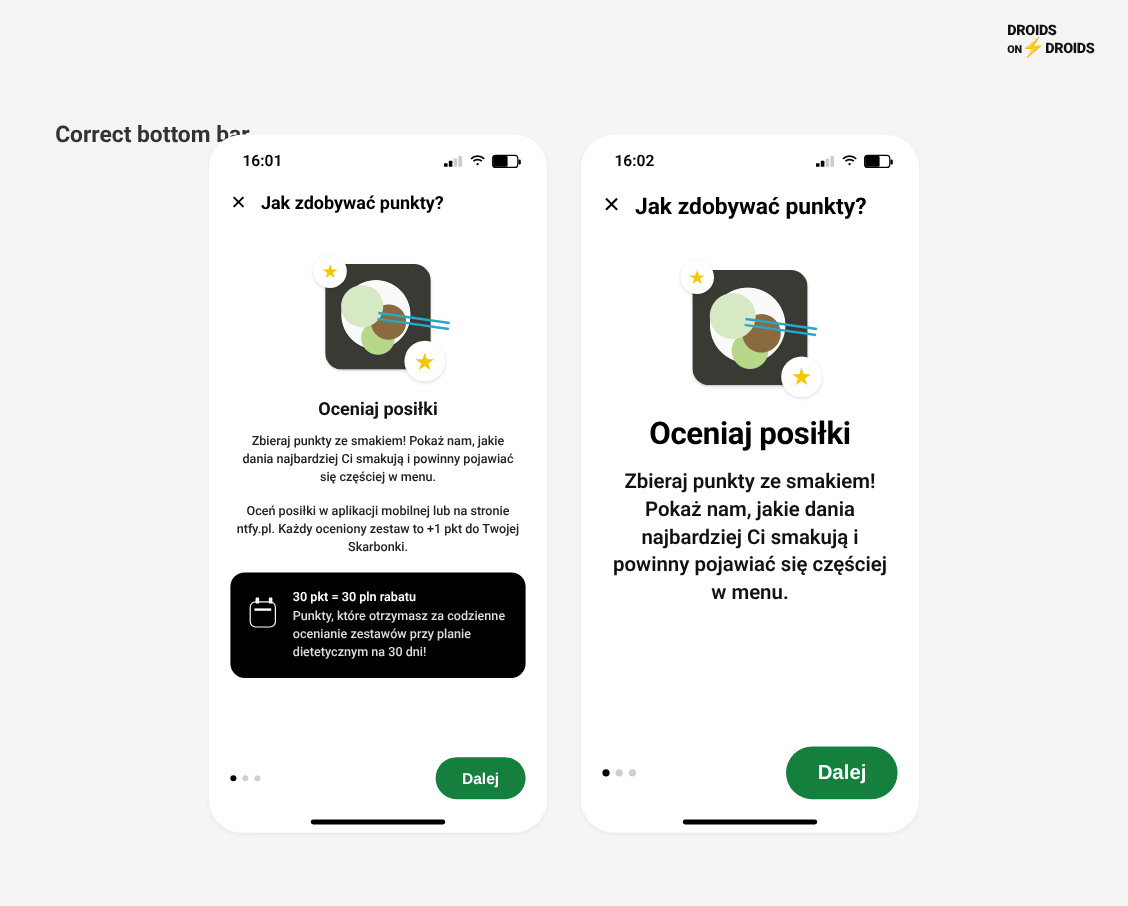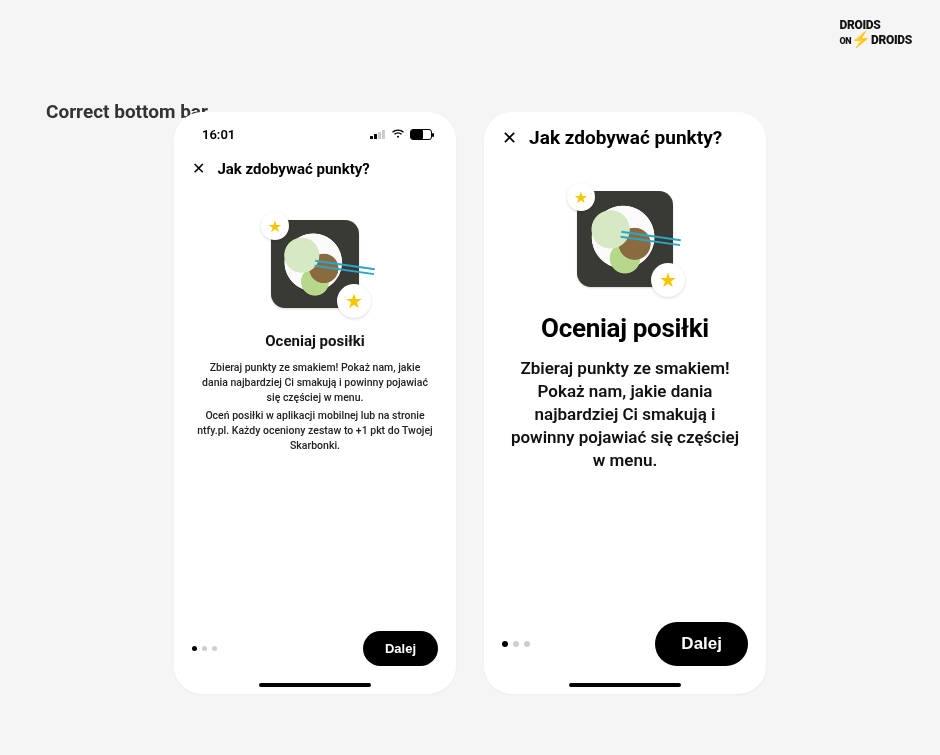"16:02" div.status-bar { html: none -> <div> <span>16:02</span> <div> <div> <span></span> <span></span> <span></span> <span></span> </div> <svg> <path></path> </svg> <div> <div></div> </div> </div> </div> }
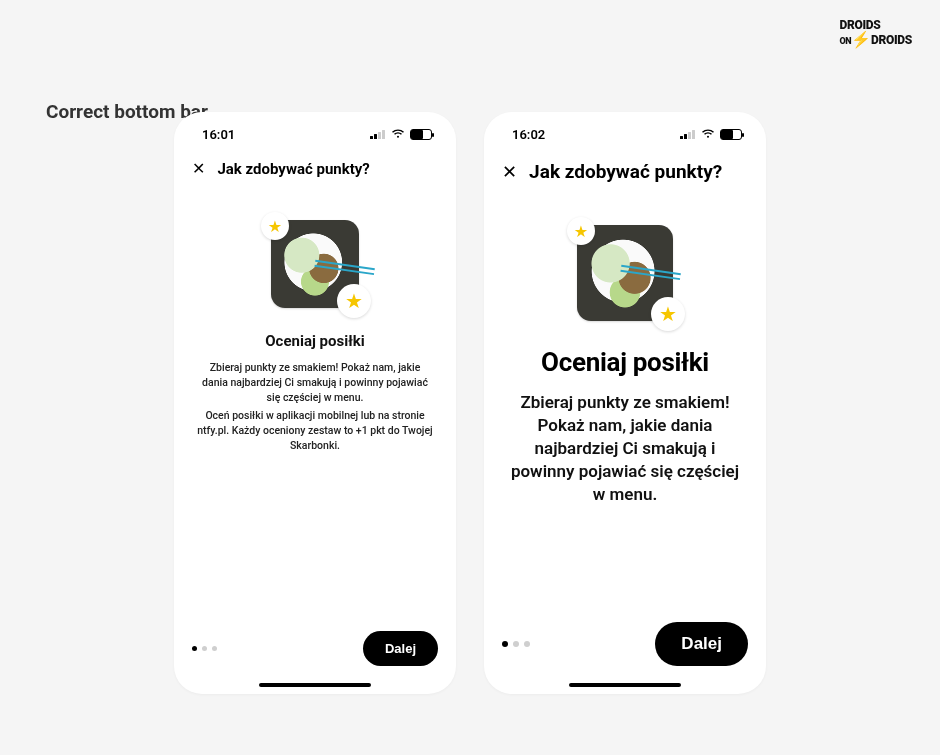"Oceń posiłki w aplikacji mobilnej" .p-a2 { margin-top: 2px -> 12px }
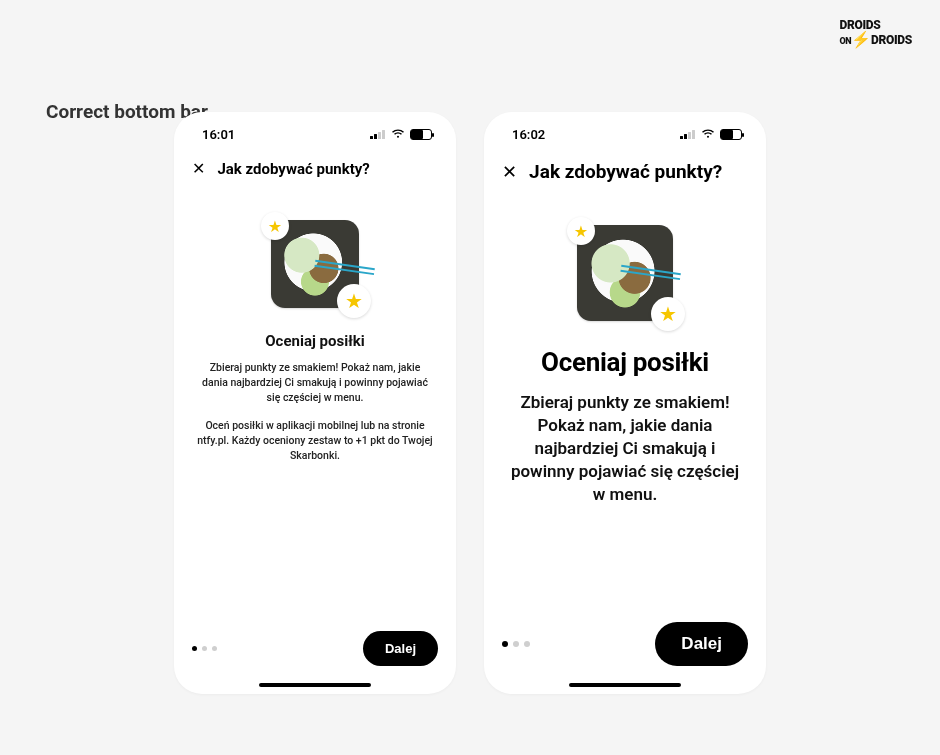"30 pkt = 30 pln" div.black-box { html: none -> <div> <div></div> <div> <div>30 pkt = 30 pln rabatu</div> <div>Punkty, które otrzymasz za codzienne ocenianie zestawów przy planie dietetycznym na 30 dni!</div> </div> </div> }
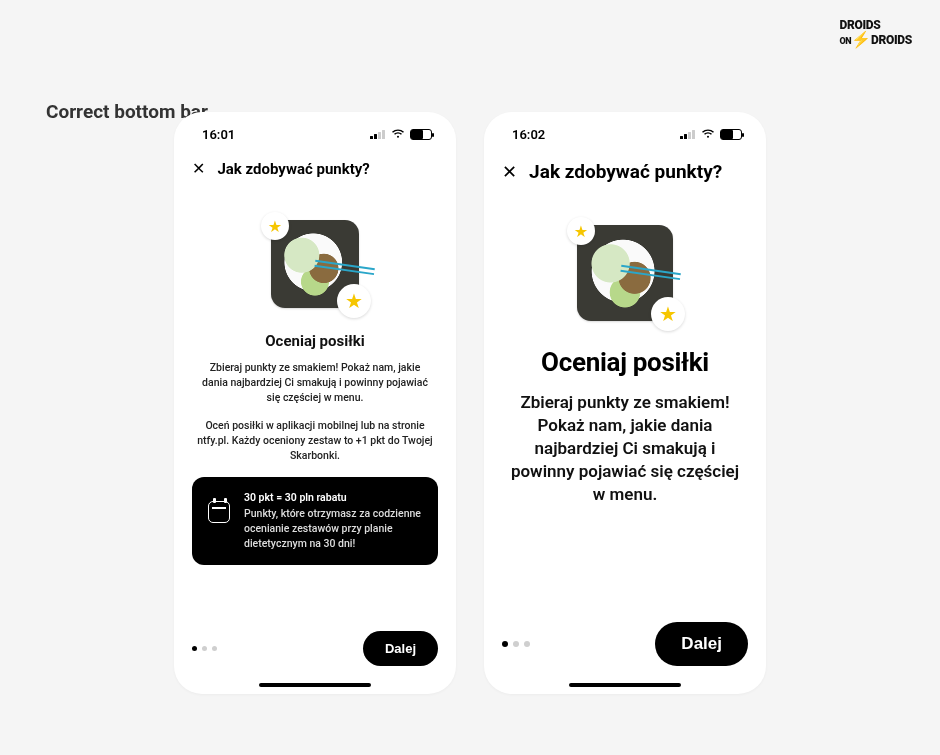"Dalej" .next-btn { background: #000000 -> #15803d }
